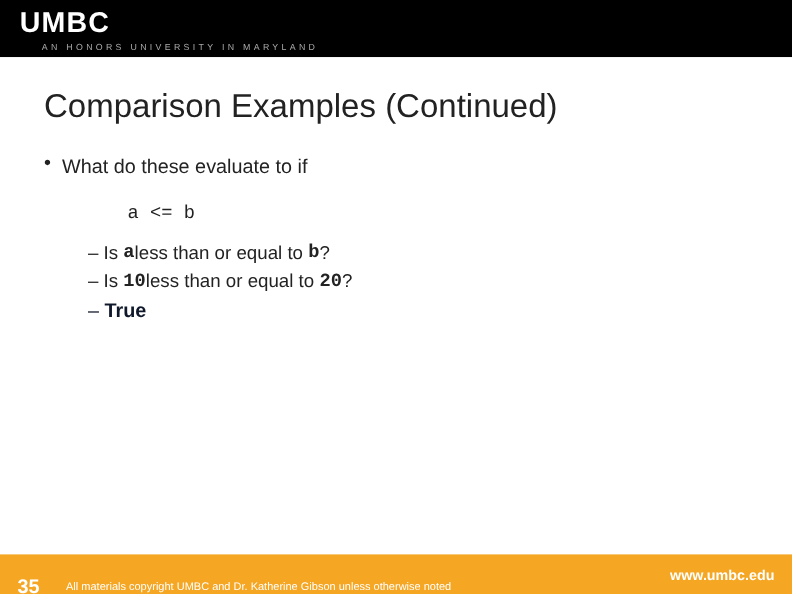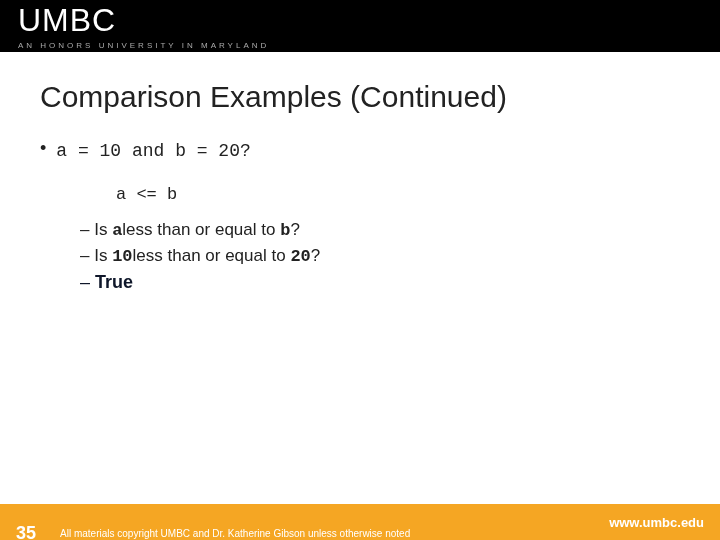"UMBC" .logo-text { font-size: 32px -> 26px; font-weight: 400 -> 700 }
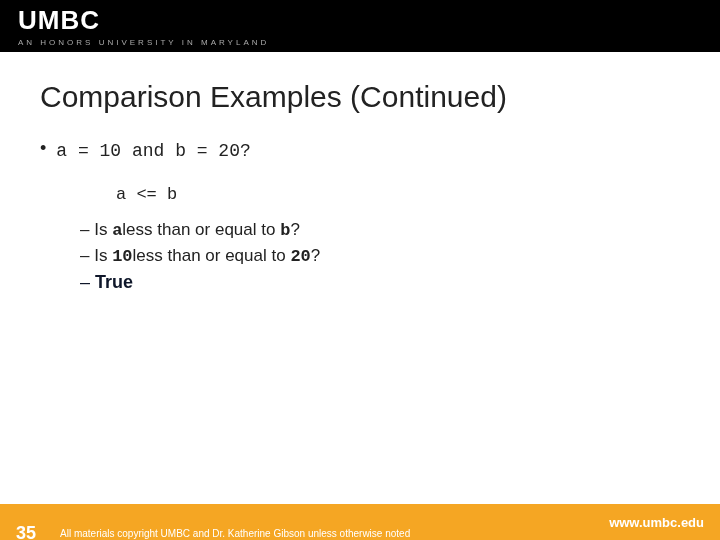"AN HONORS UNIVERSITY IN MARYLAND" .tagline { margin-left: none -> 20px }
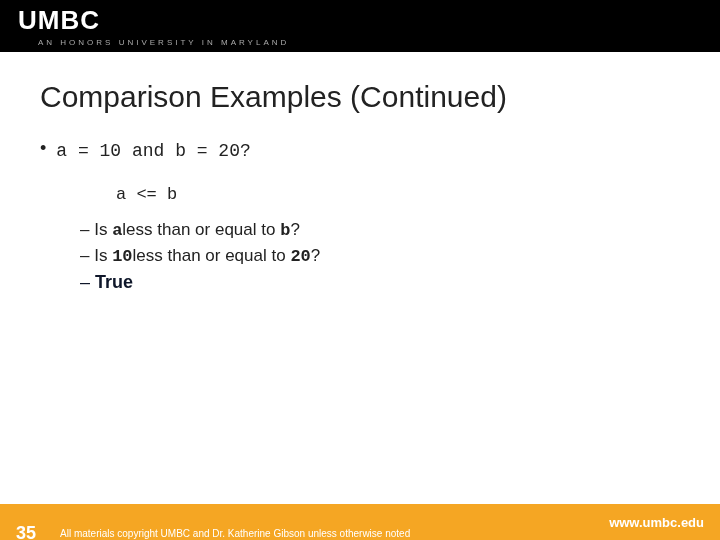"What do these evaluate to" div.bullet-text { html: none -> <div>What do these evaluate to if</div> }
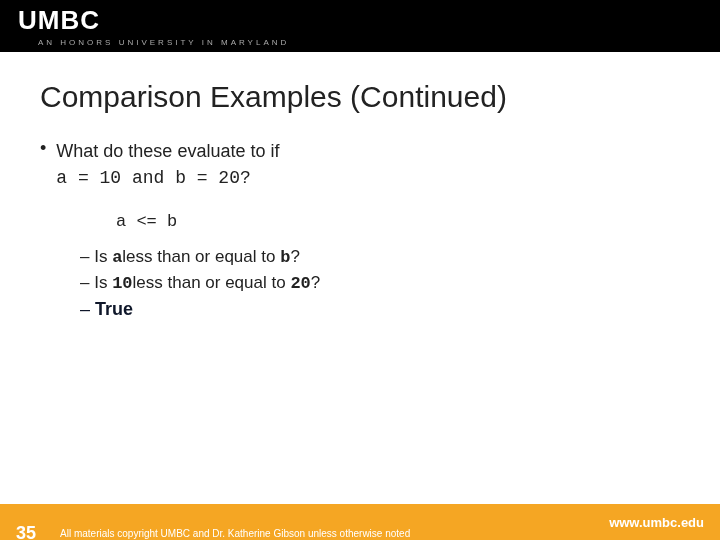"a = 10 and b" div.bullet-text { html: <div>a = 10 and b = 20?</div> -> none }
